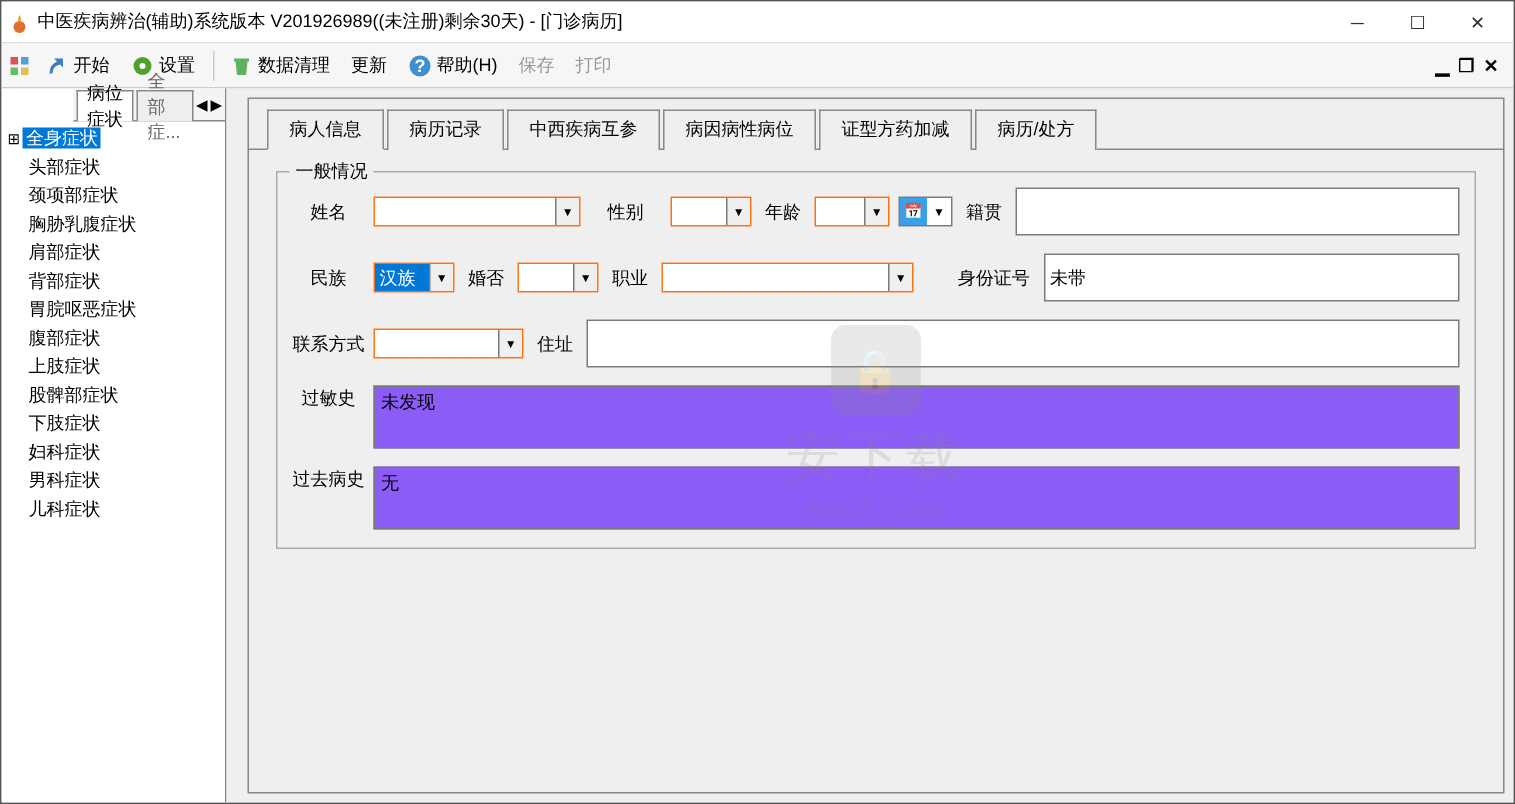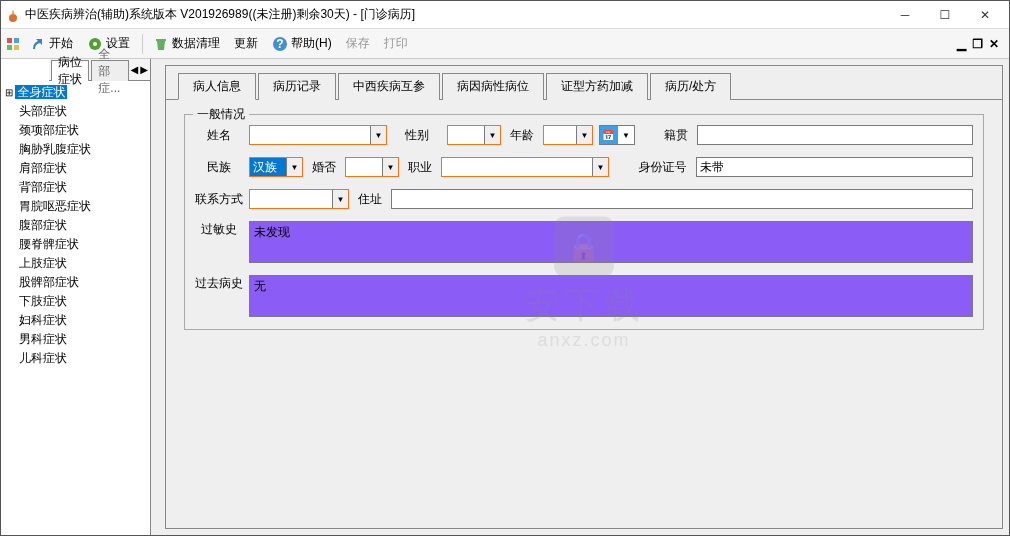"籍贯" span.form-label { margin-left: 20px -> none }
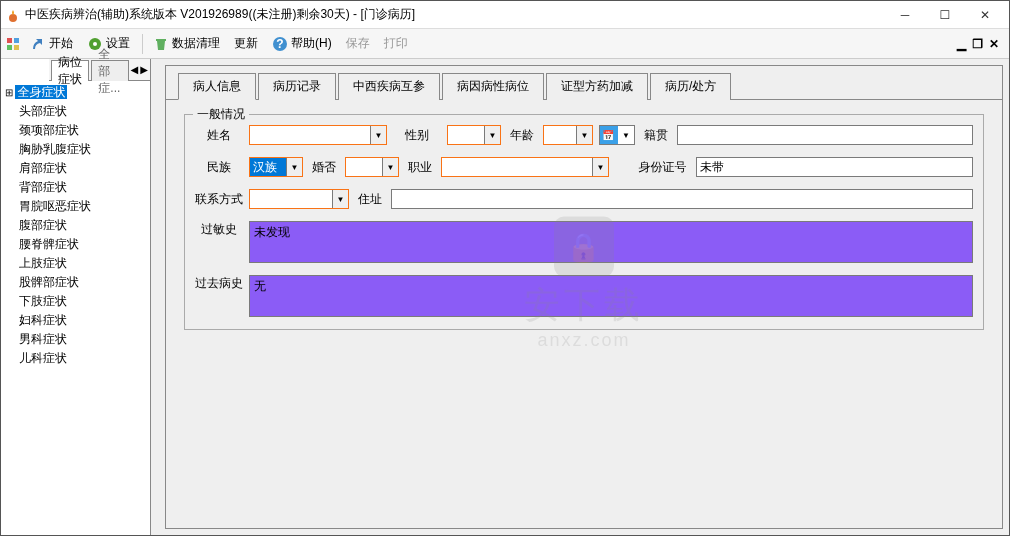"未带" .text-input { height: 20px -> 32px }
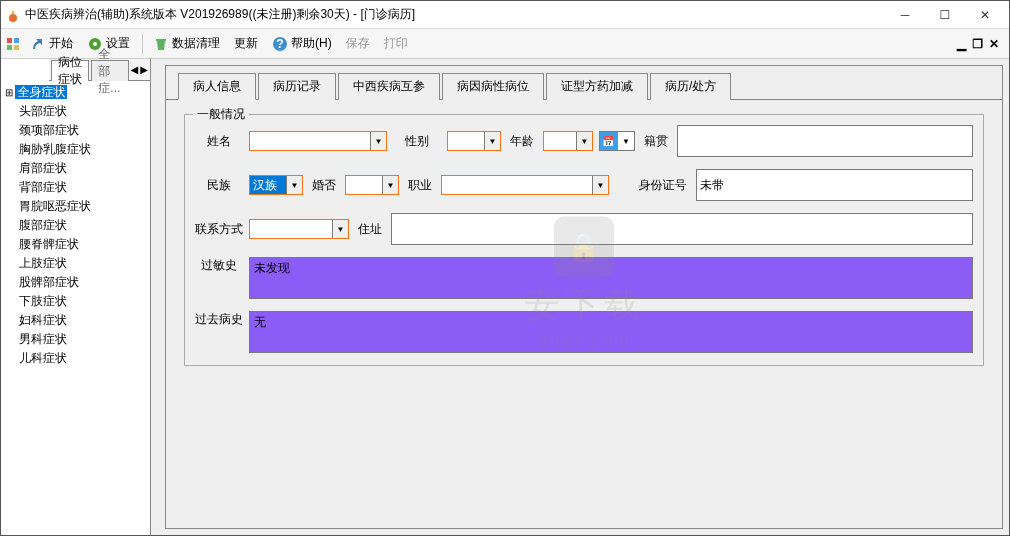"腰脊髀症状" div.tree-item { html: <div><span>腰脊髀症状</span></div> -> none }
